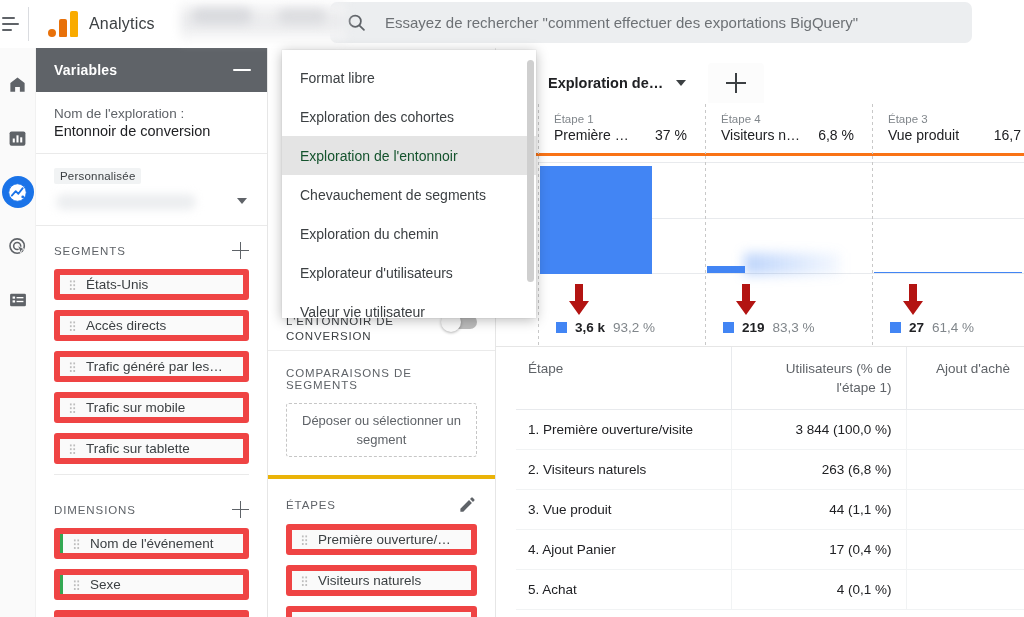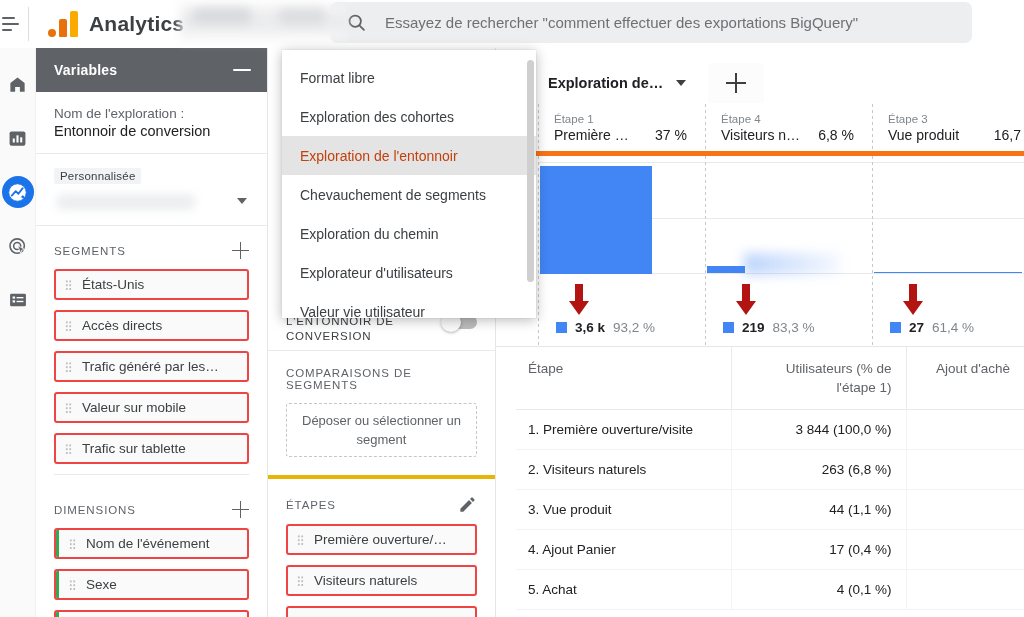"Analytics" .brand-text { font-size: 21px -> 16px; font-weight: 700 -> 400 }
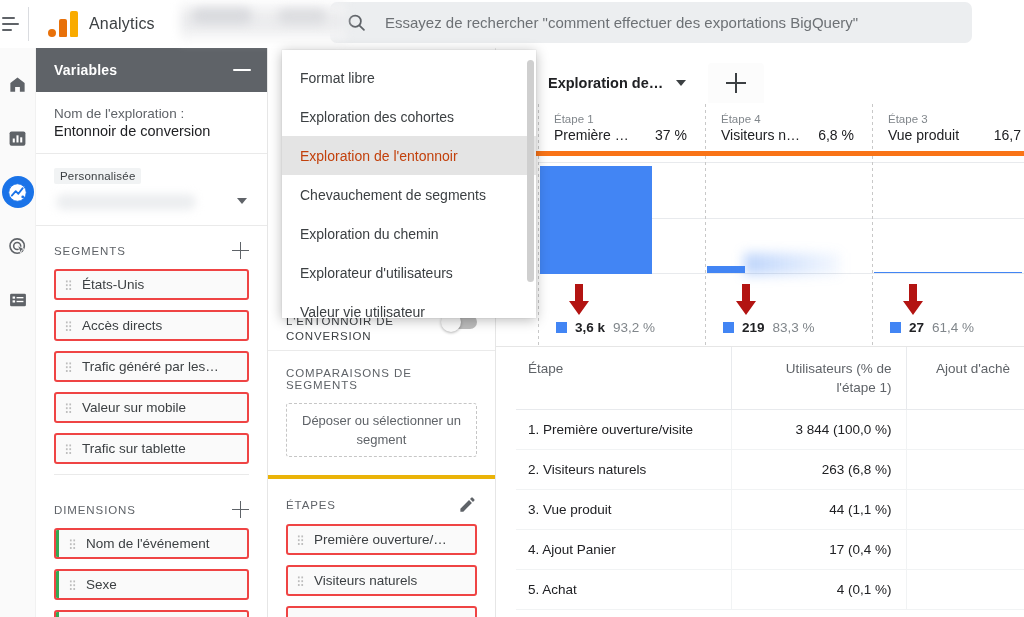"Étape 1" .steps-header { border-bottom: 5px solid #f97316 -> 3px solid #f97316 }
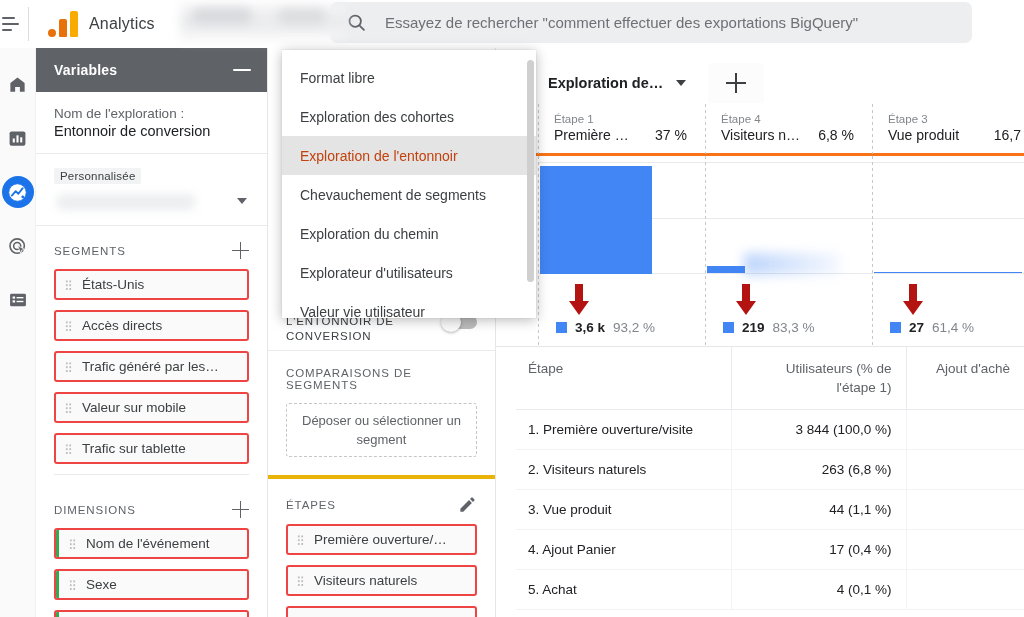"Exploration de l'entonnoir" .menu-item.selected { color: #c2410c -> #14532d }
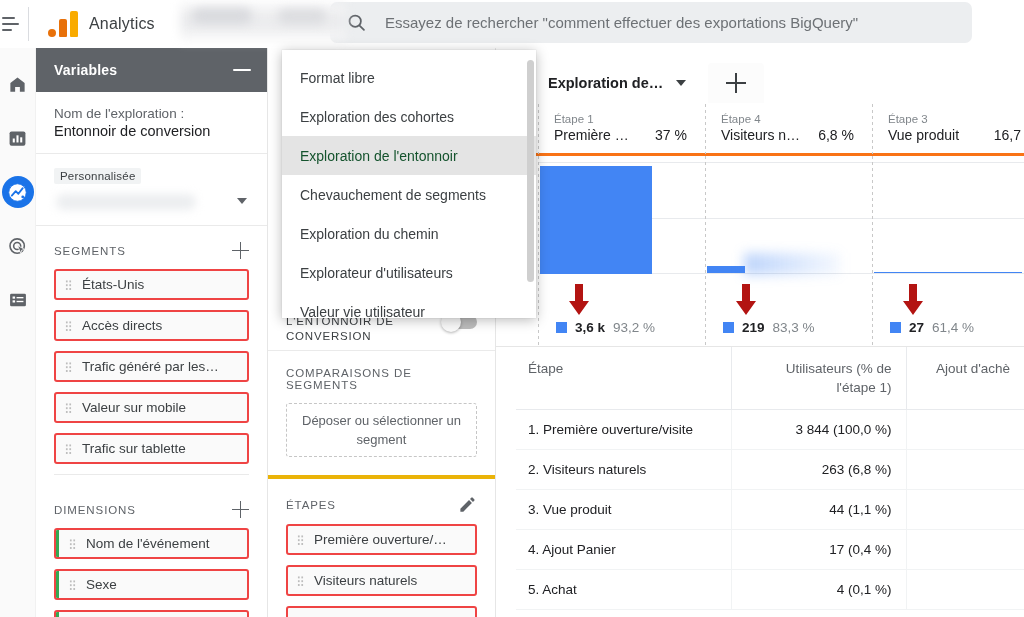"États-Unis" .pill { border: 2px solid #ef4444 -> 6px solid #ef4444 }
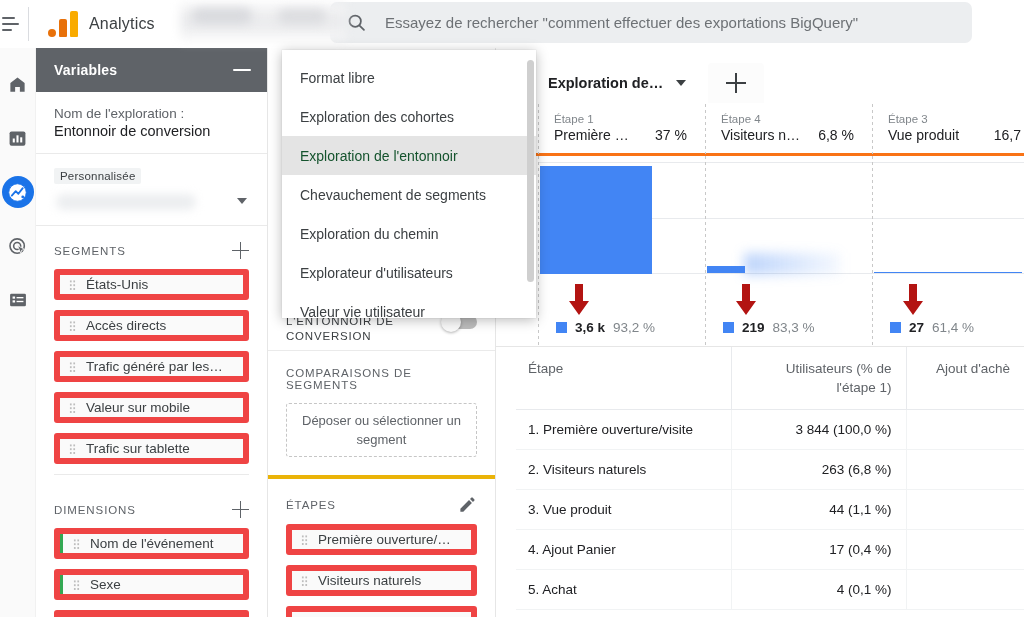"Valeur sur mobile" span { text: Valeur -> Trafic }
